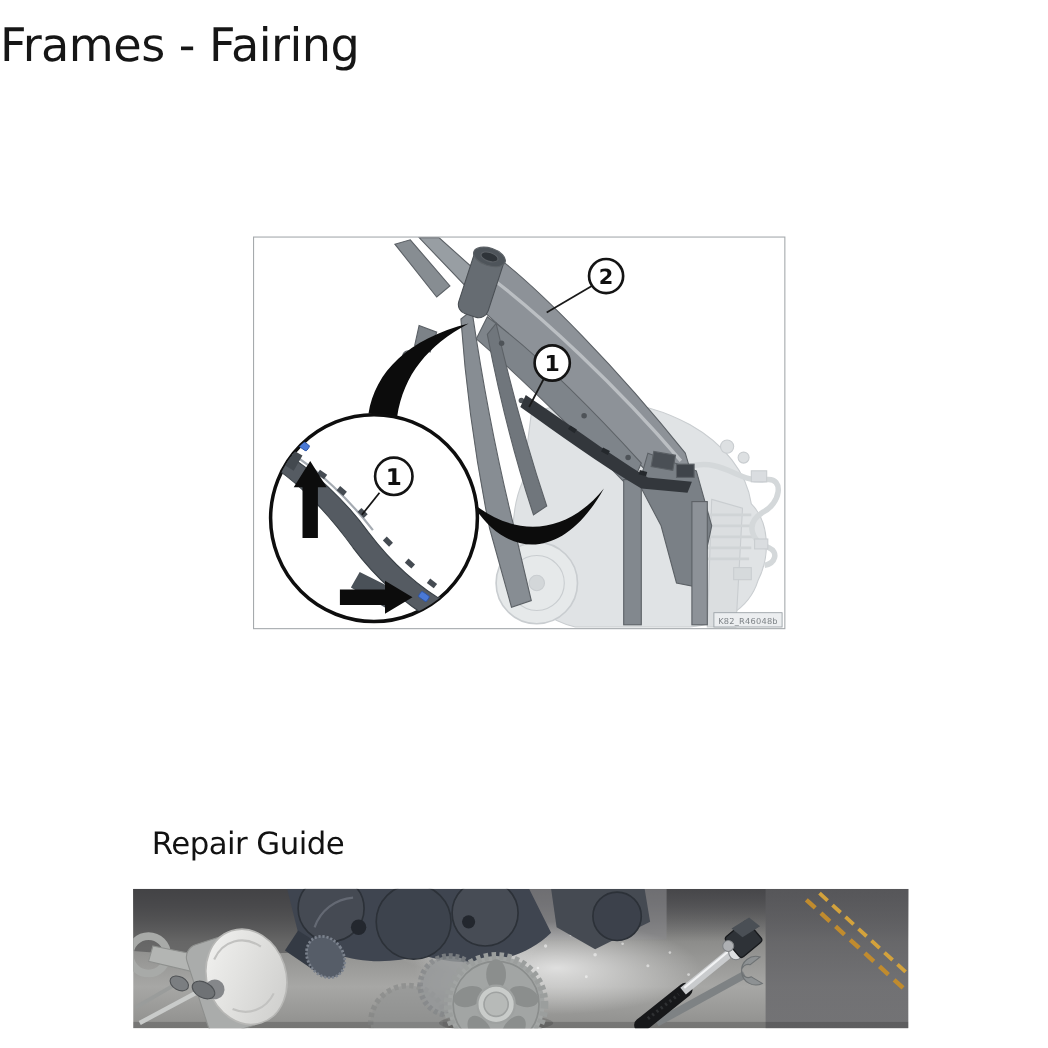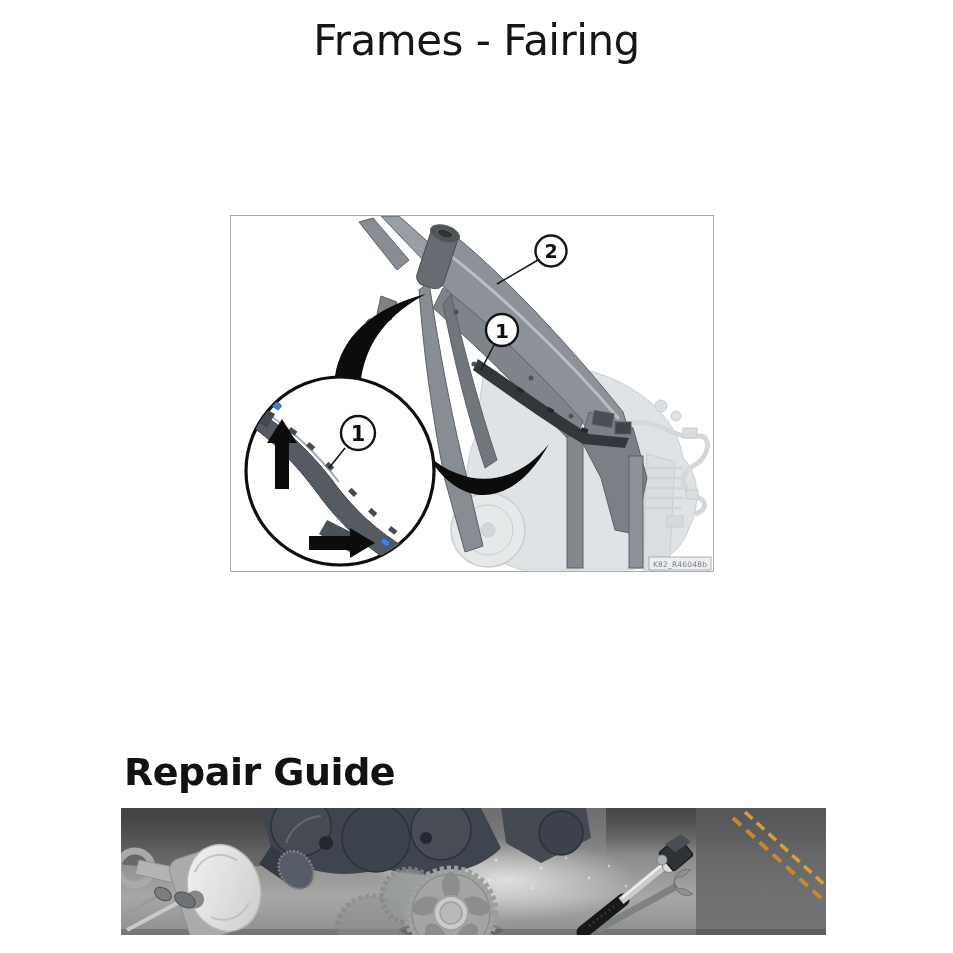"Frames - Fairing" h1.page-title { text-align: center -> left }
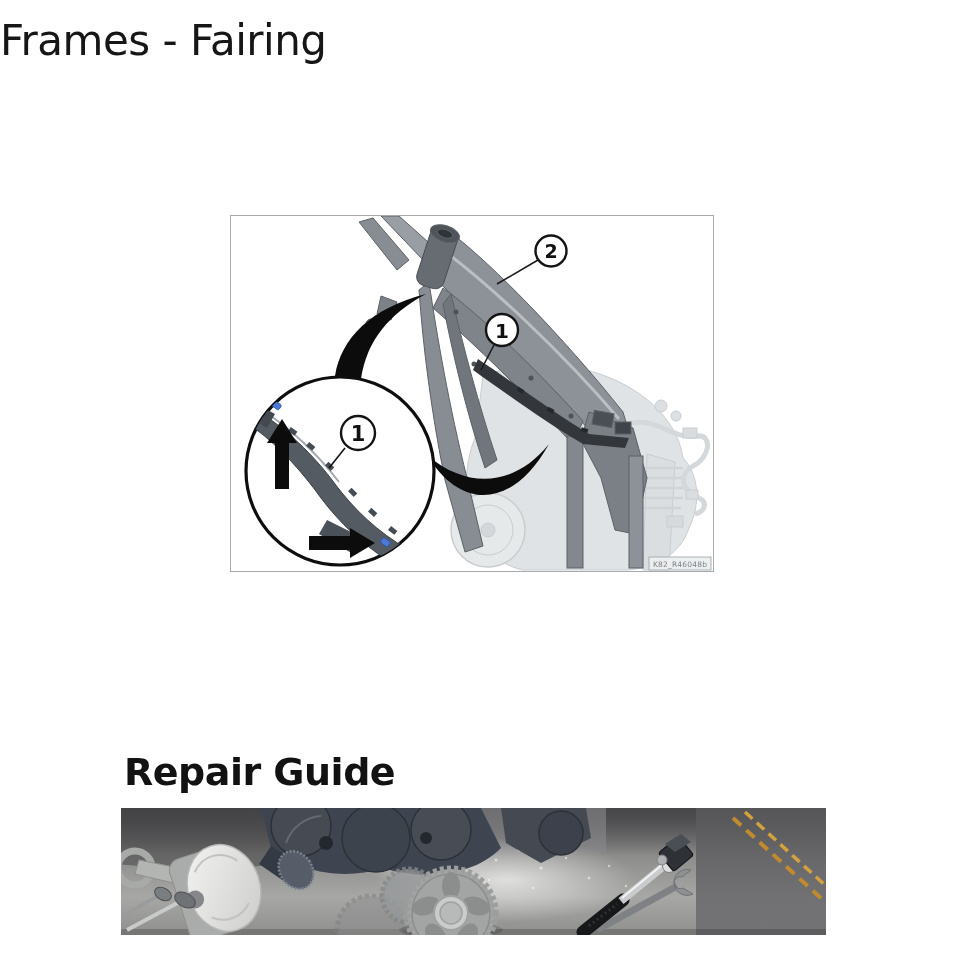"Repair Guide" h2.section-heading { font-size: 38px -> 28px; font-weight: 700 -> 400; left: 124px -> 138px }
